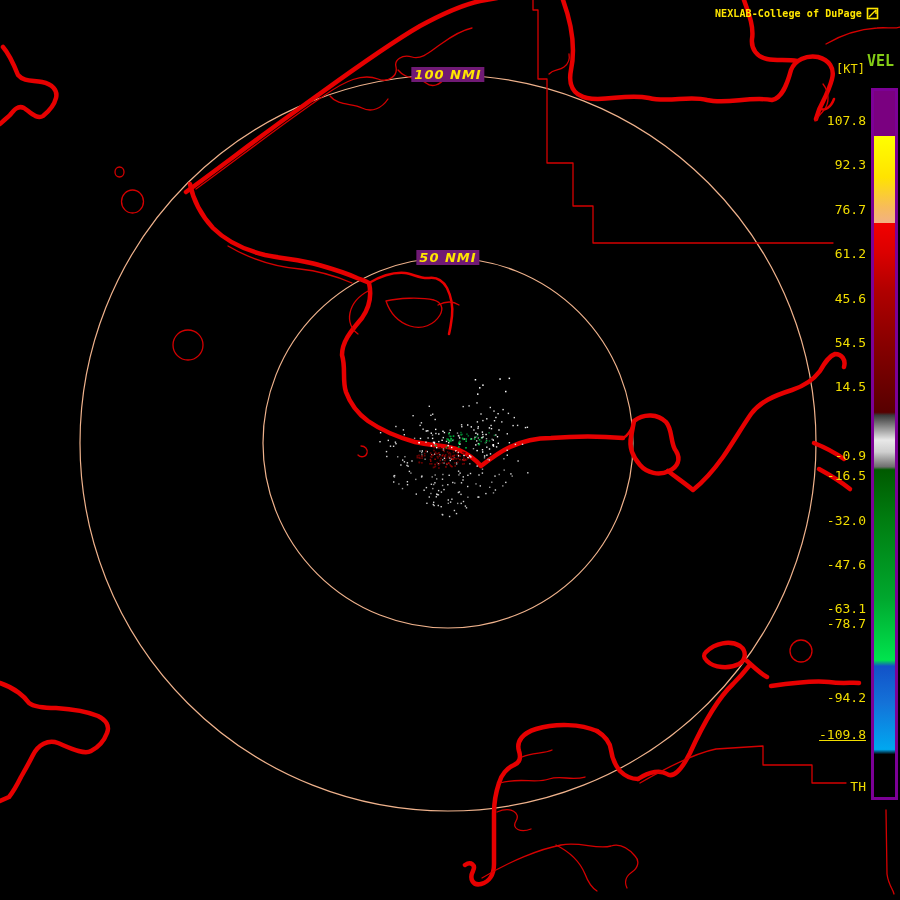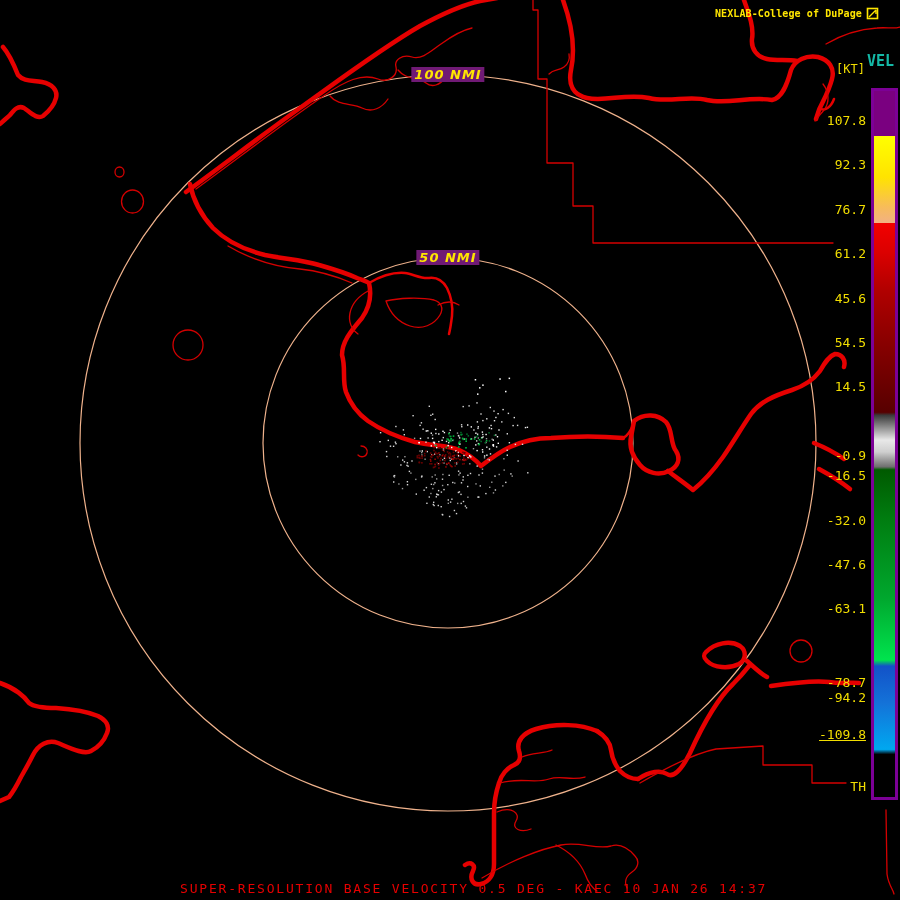"VEL" div { color: #14b8a6 -> #84cc16 }
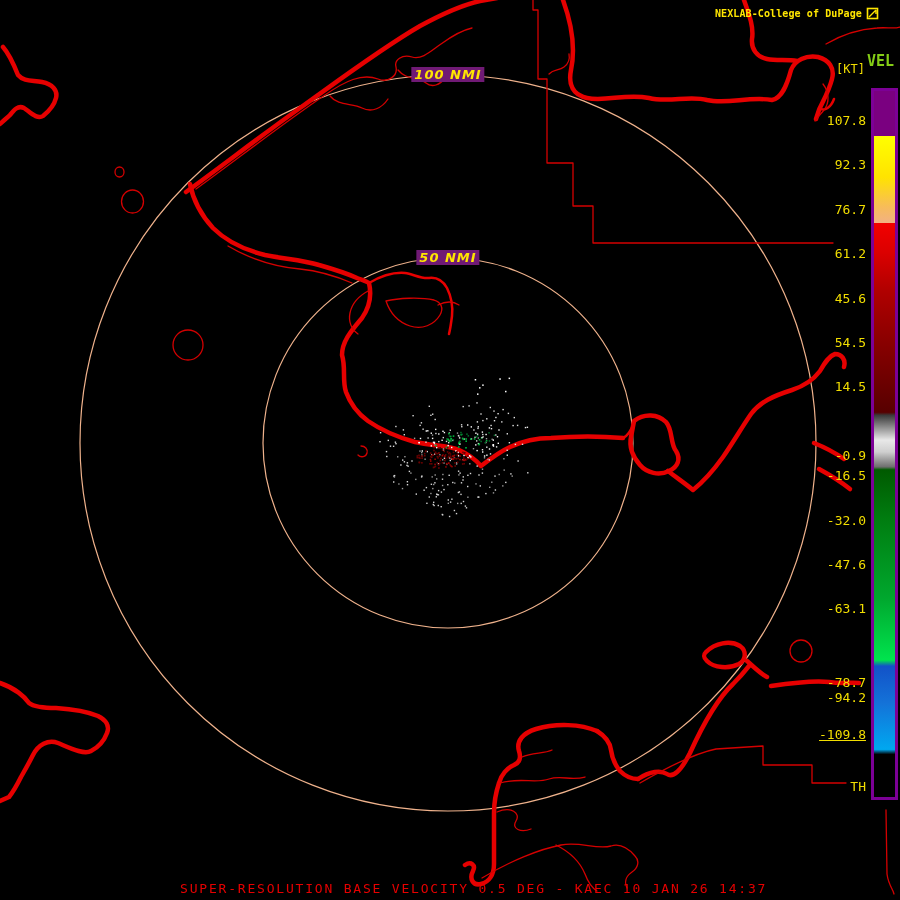"-78.7" div.tick { top: 675px -> 616px }
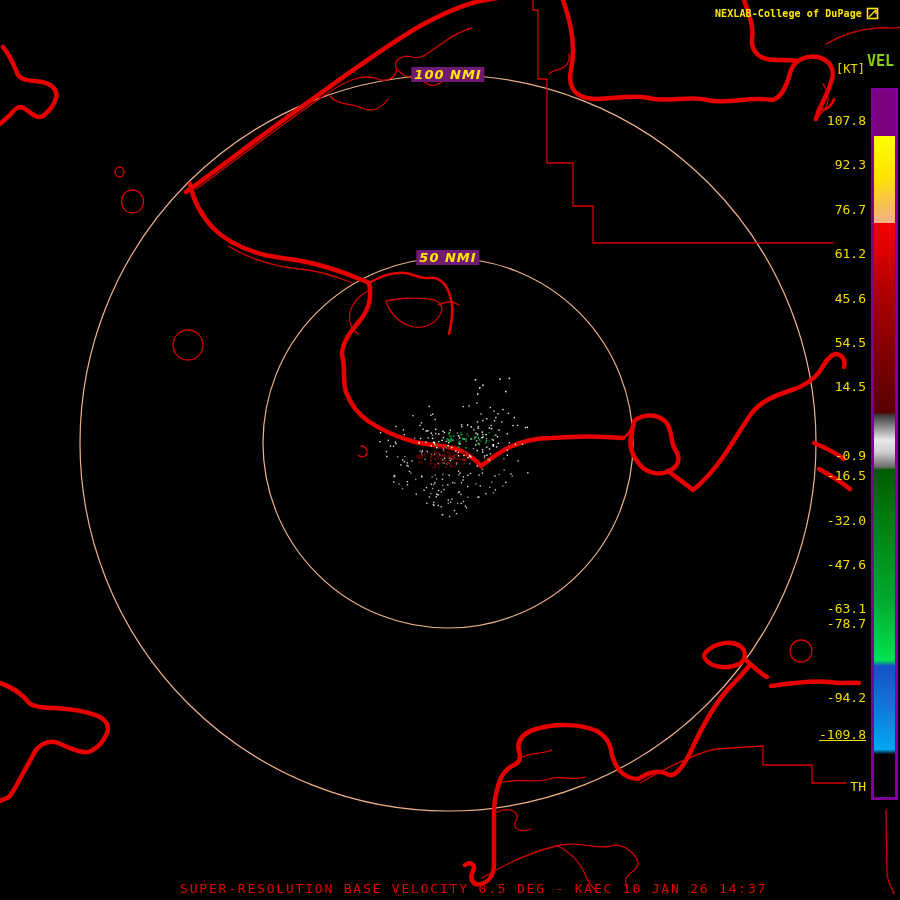"SUPER-RESOLUTION BASE VELOCITY 0.5 DEG" div { html: <div>SUPER-RESOLUTION BASE VELOCITY 0.5 DEG - KAEC 10 JAN 26 14:37</div> -> none }
